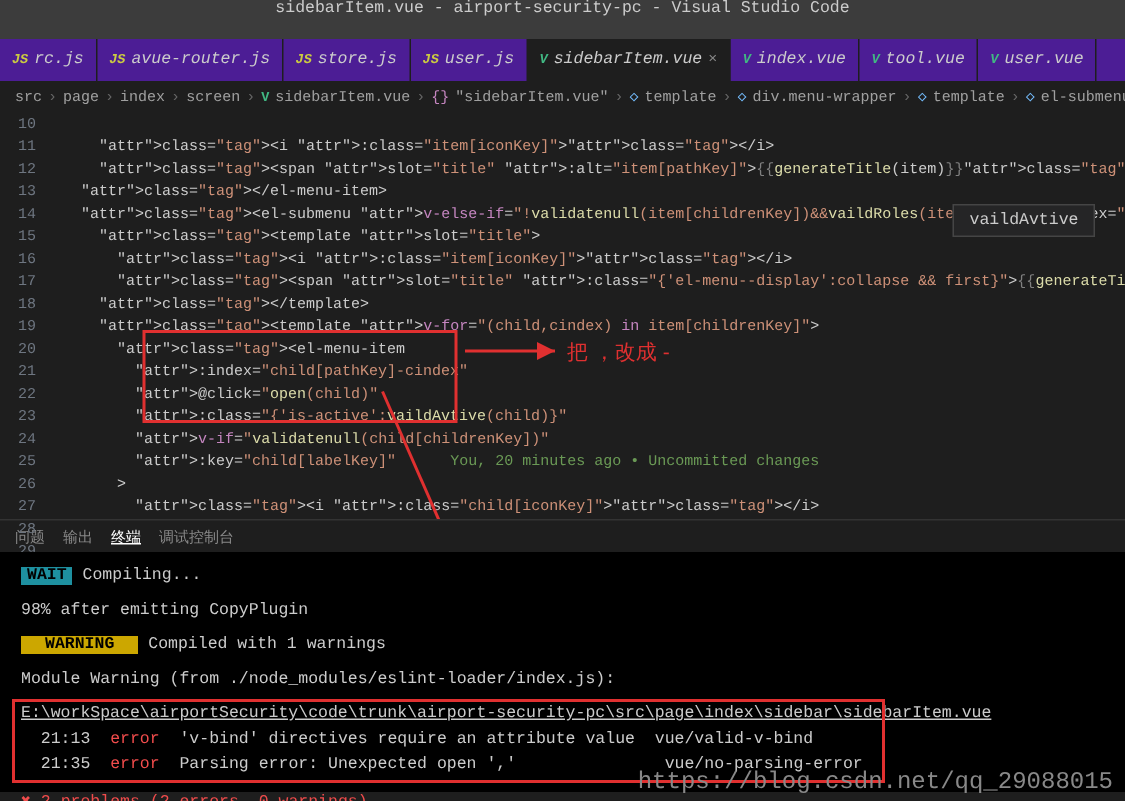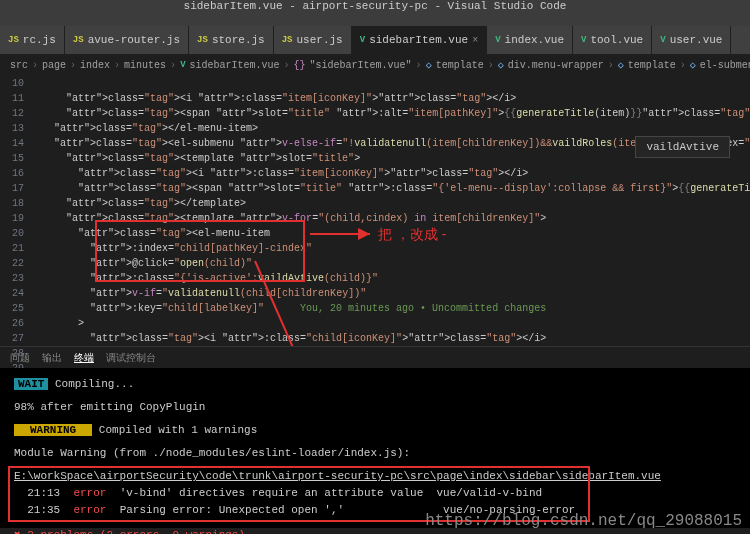"JS" .tabbar { background: #404040 -> #4c1d95; font-style: none -> italic }
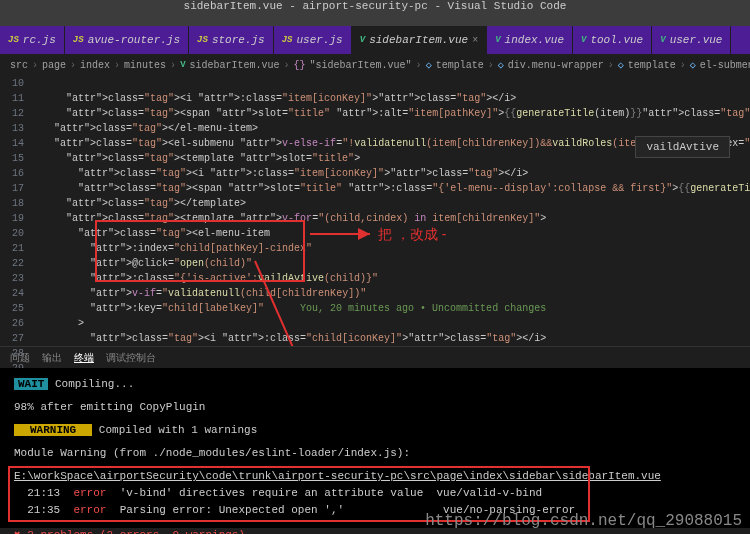"minutes" span { text: minutes -> screen }
